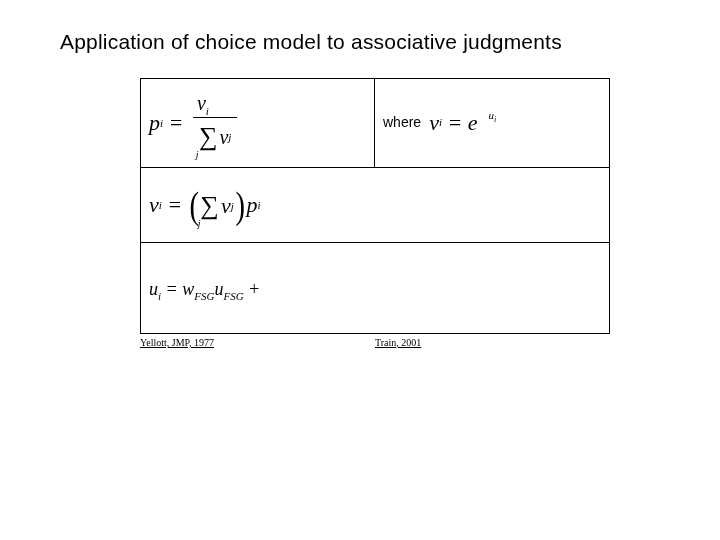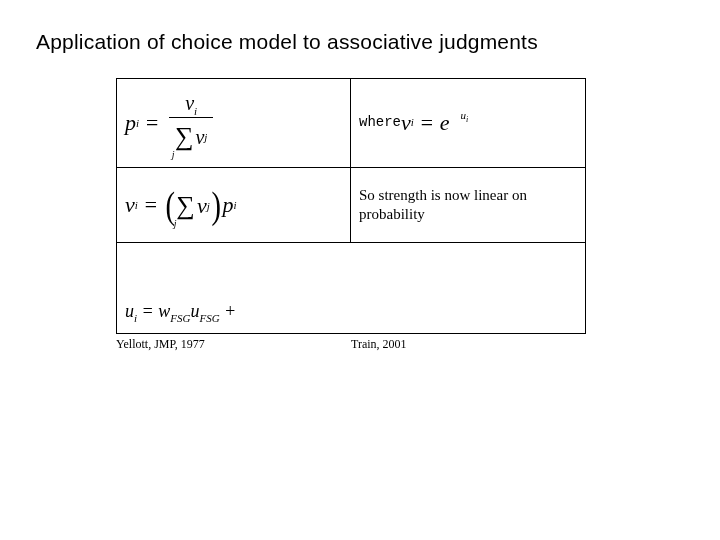"Application of choice model to" .slide { padding: 30px 36px -> 30px 60px }
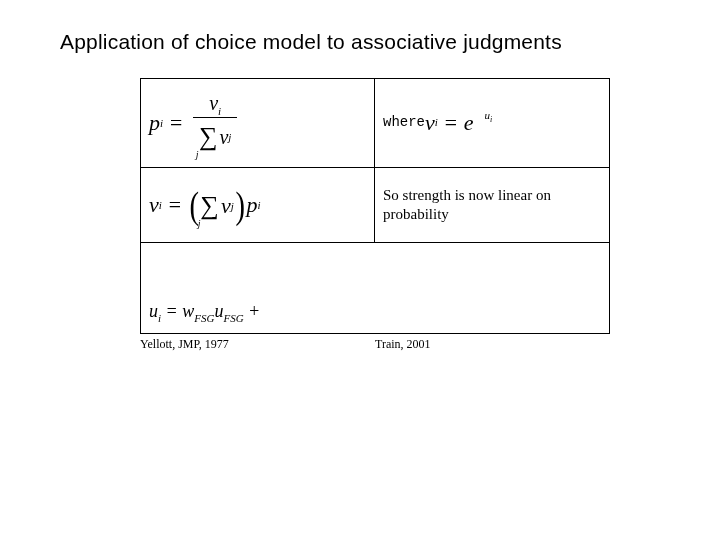"vi" .frac { align-items: center -> flex-start }
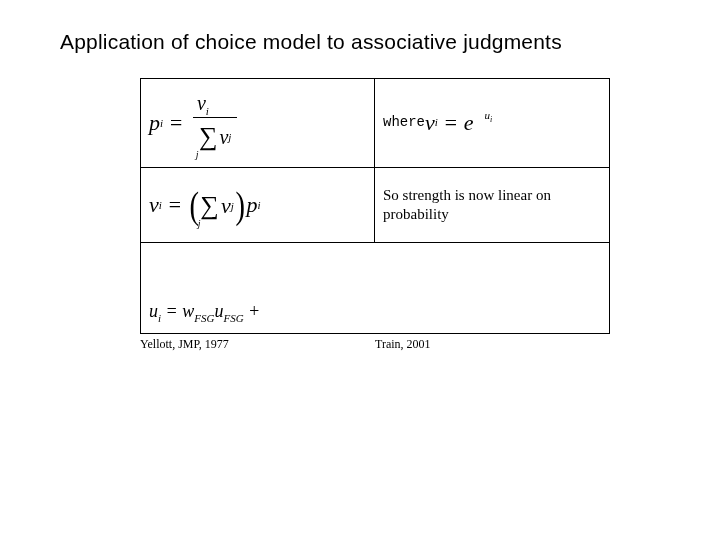"where" .where-label { font-family: Liberation Mono, monospace -> Liberation Sans, sans-serif; margin-right: none -> 8px }
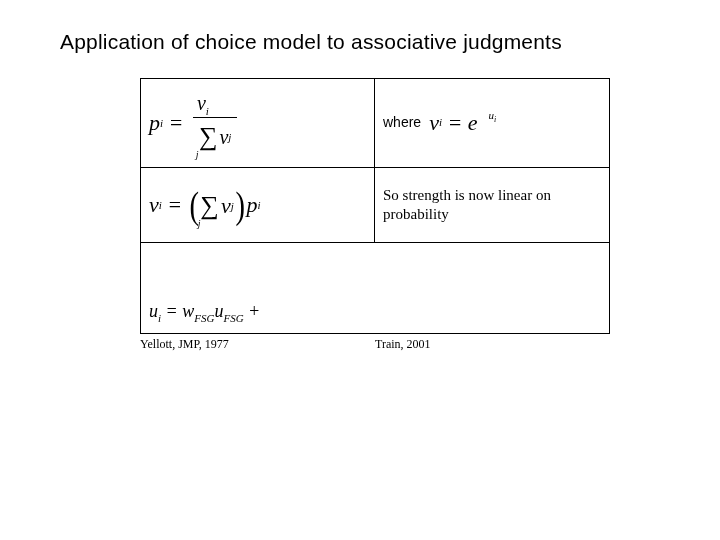"So strength is now linear" div.cell { html: <div> <span>So strength is now linear on probability</span> </div> -> none }
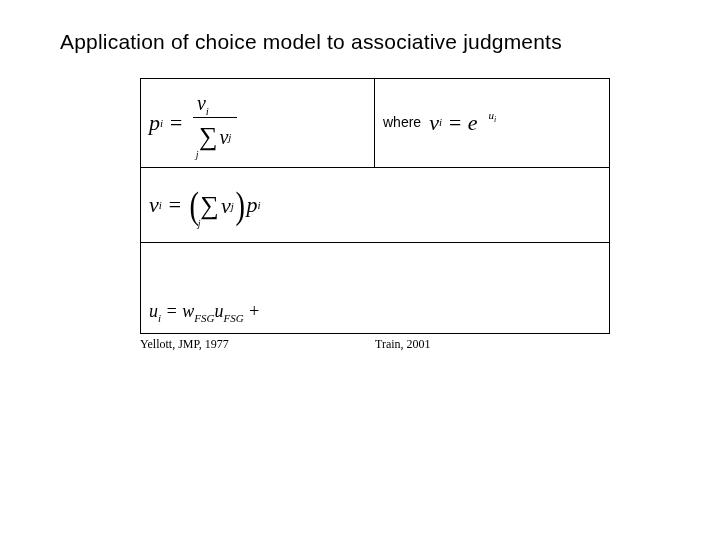"ui = wFSGuFSG +" .row3 .cell { align-items: flex-end -> center }
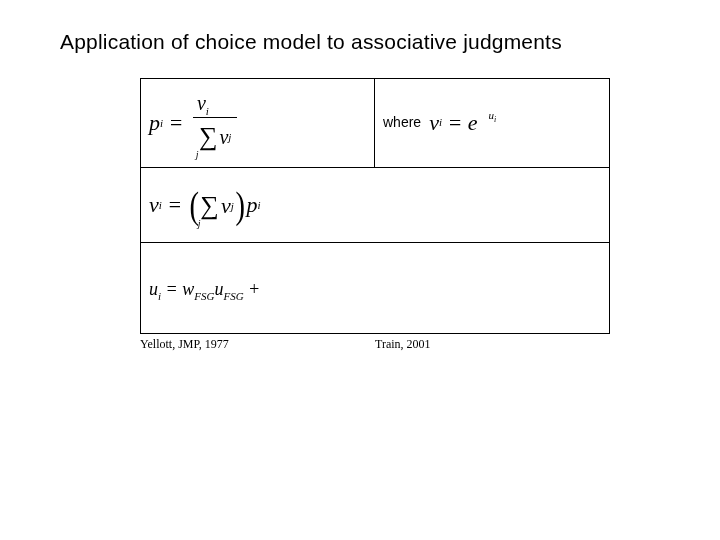"Yellott, JMP, 1977" .cit-left, .cit-right { font-size: 12px -> 10px; text-decoration: none -> underline }
